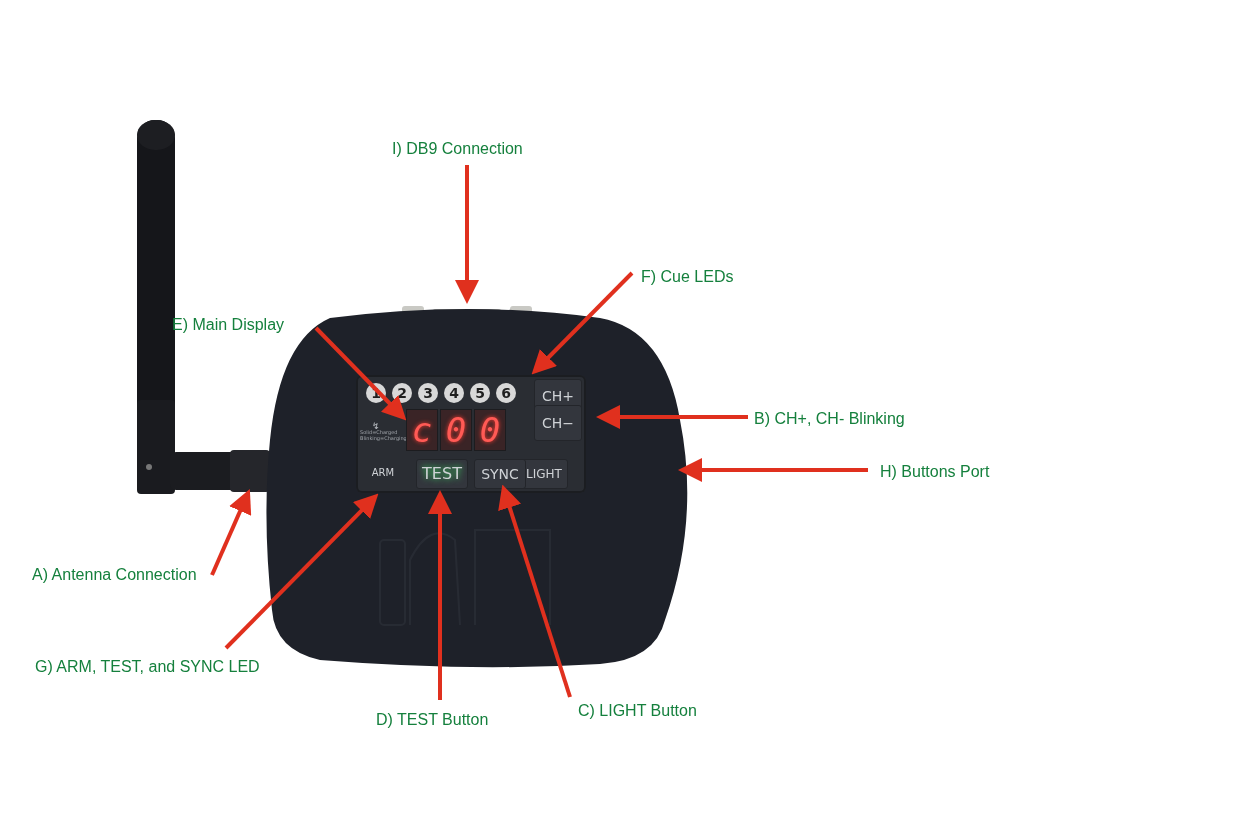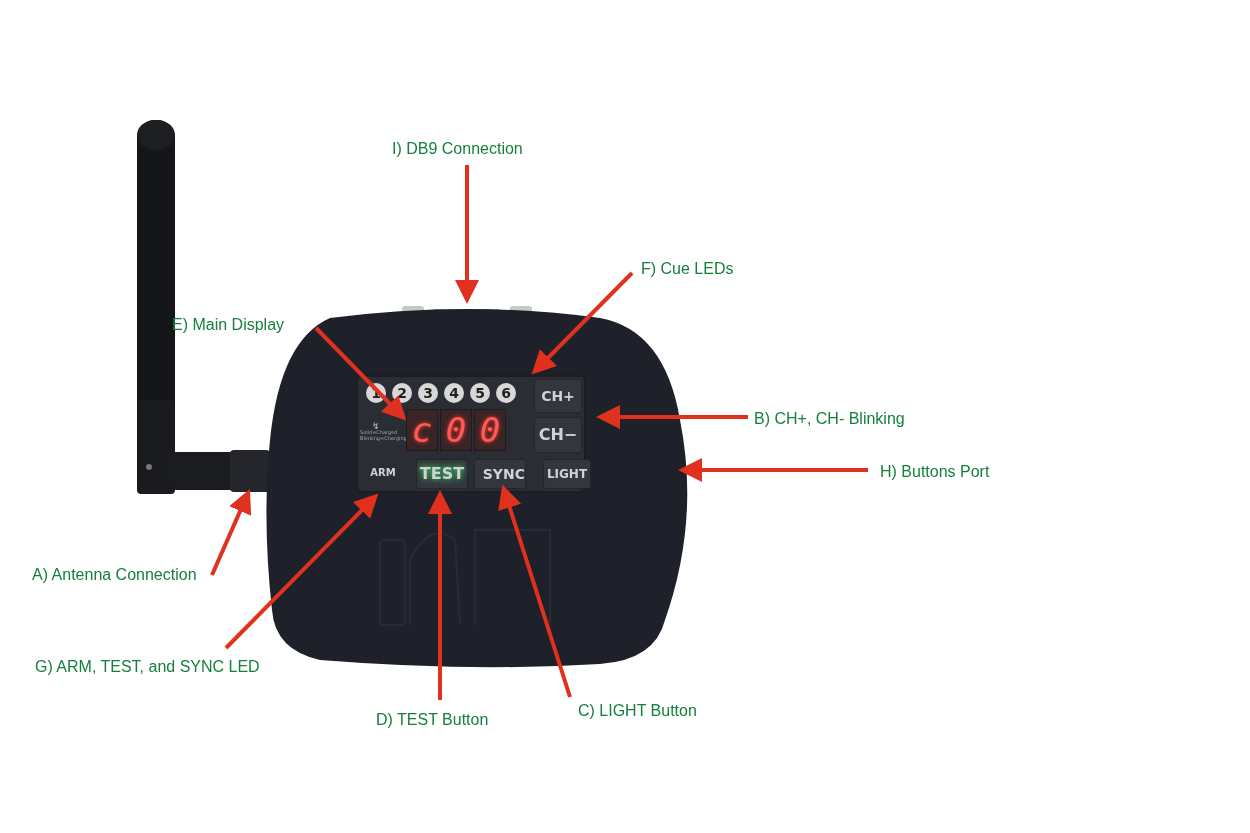"F) Cue LEDs" div.label { top: 260px -> 268px }
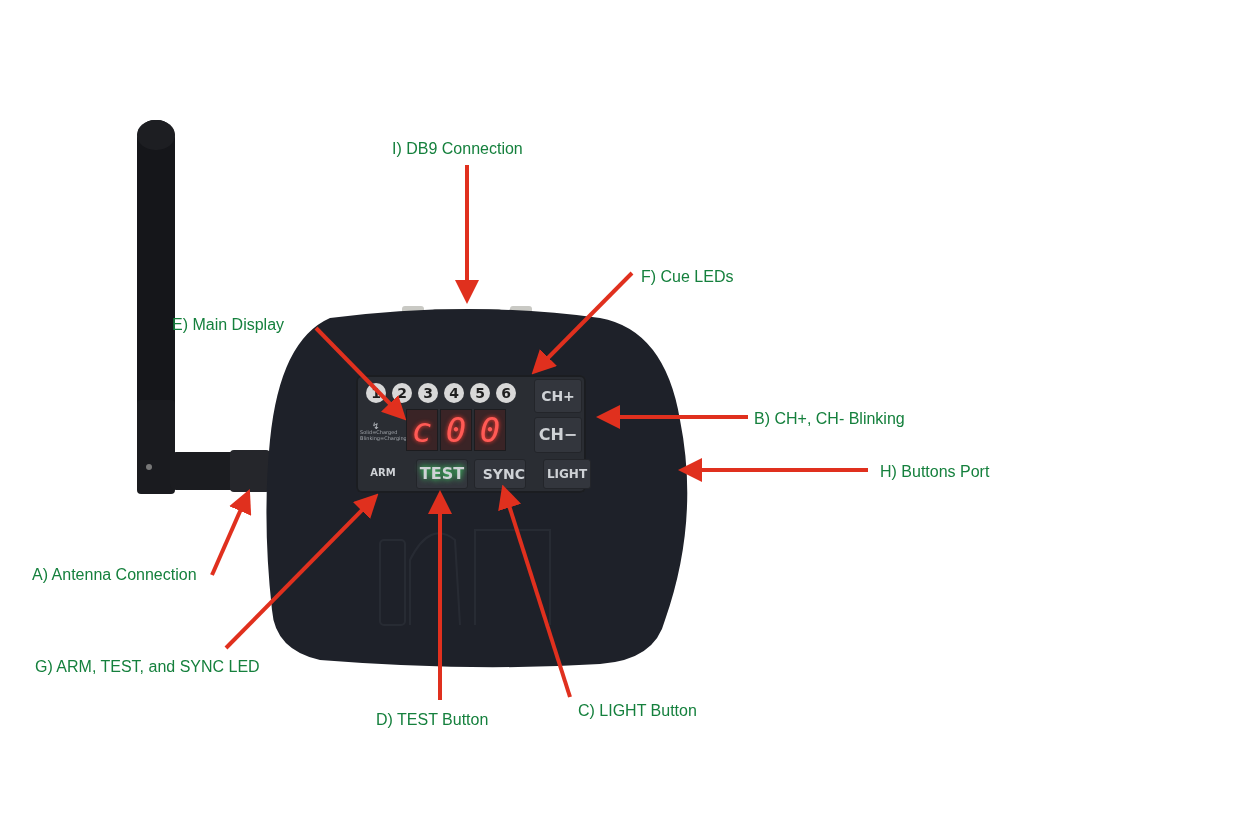"CH+" .pbtn { font-weight: bold -> normal }
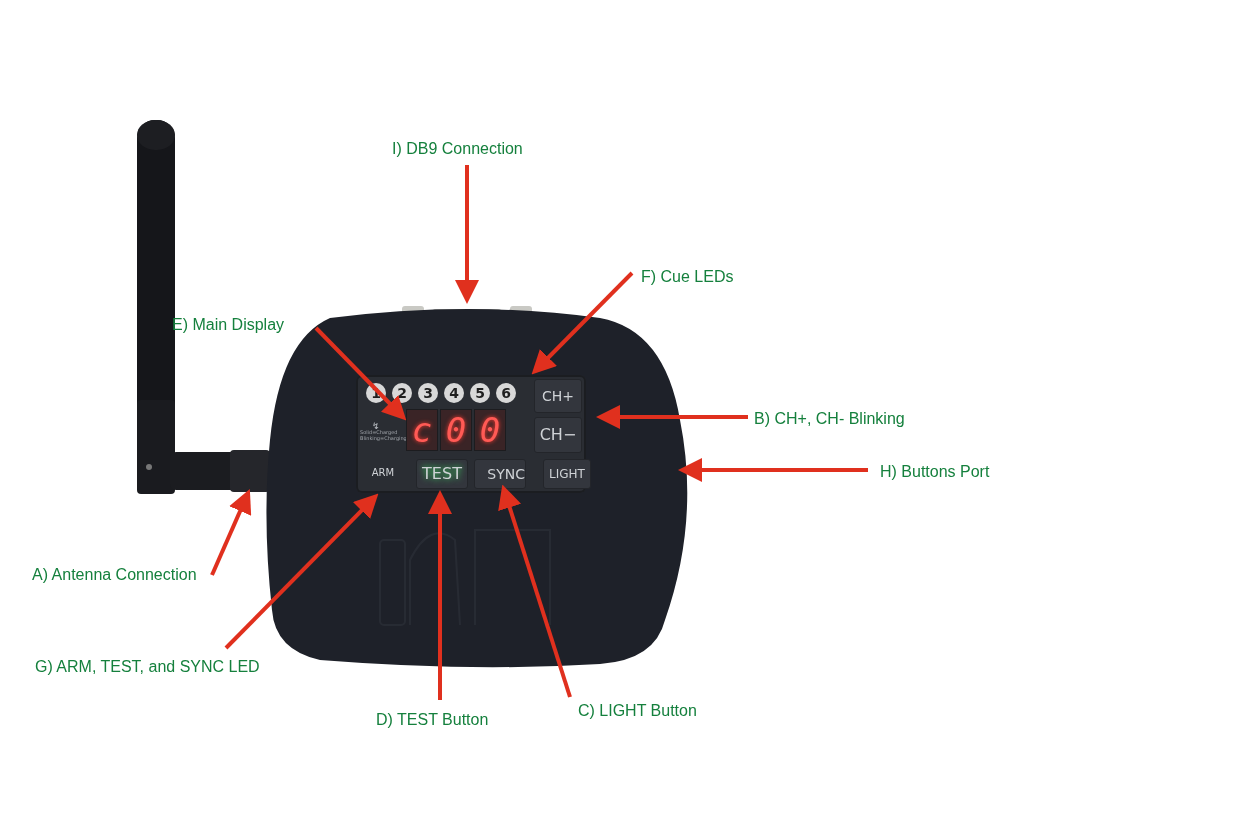"CH−" div.pbtn { font-size: 16px -> 14px; top: 42px -> 30px }
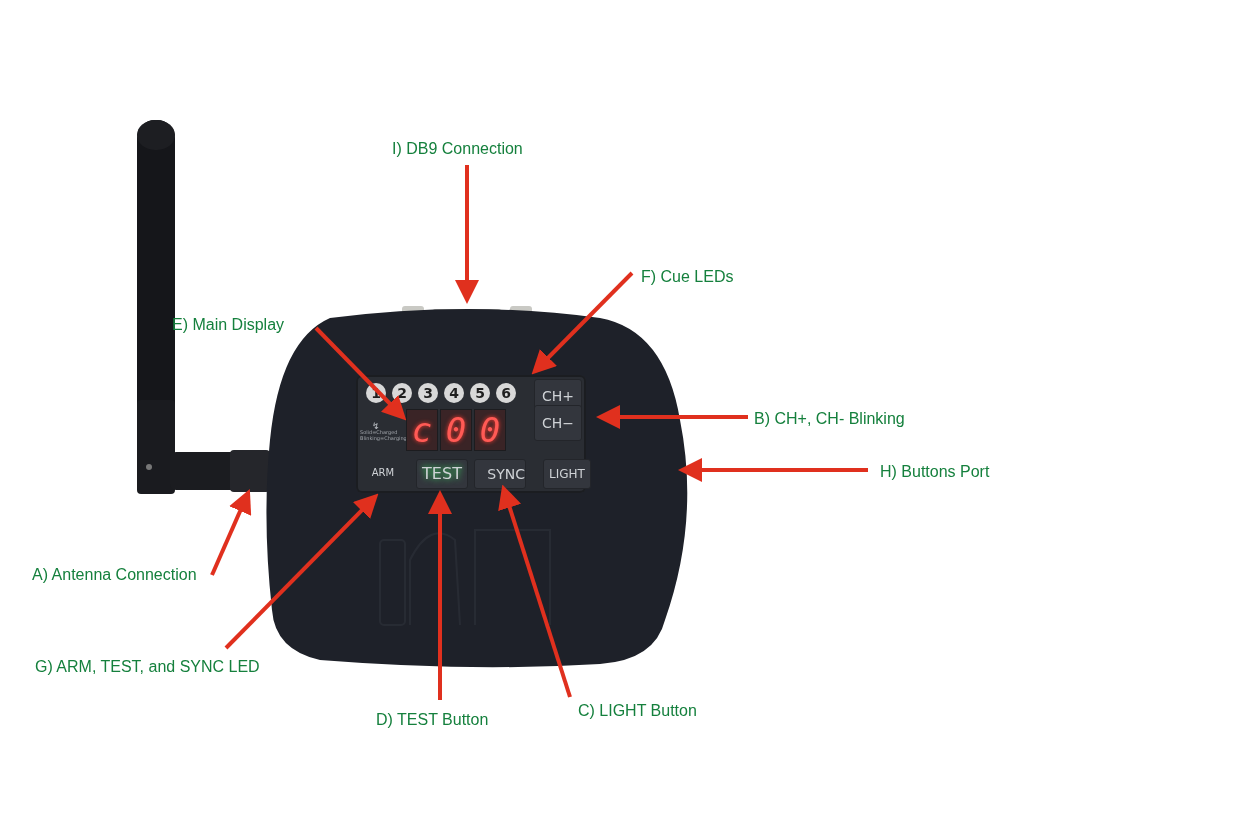"SYNC" div.pbtn { text-align: right -> none }
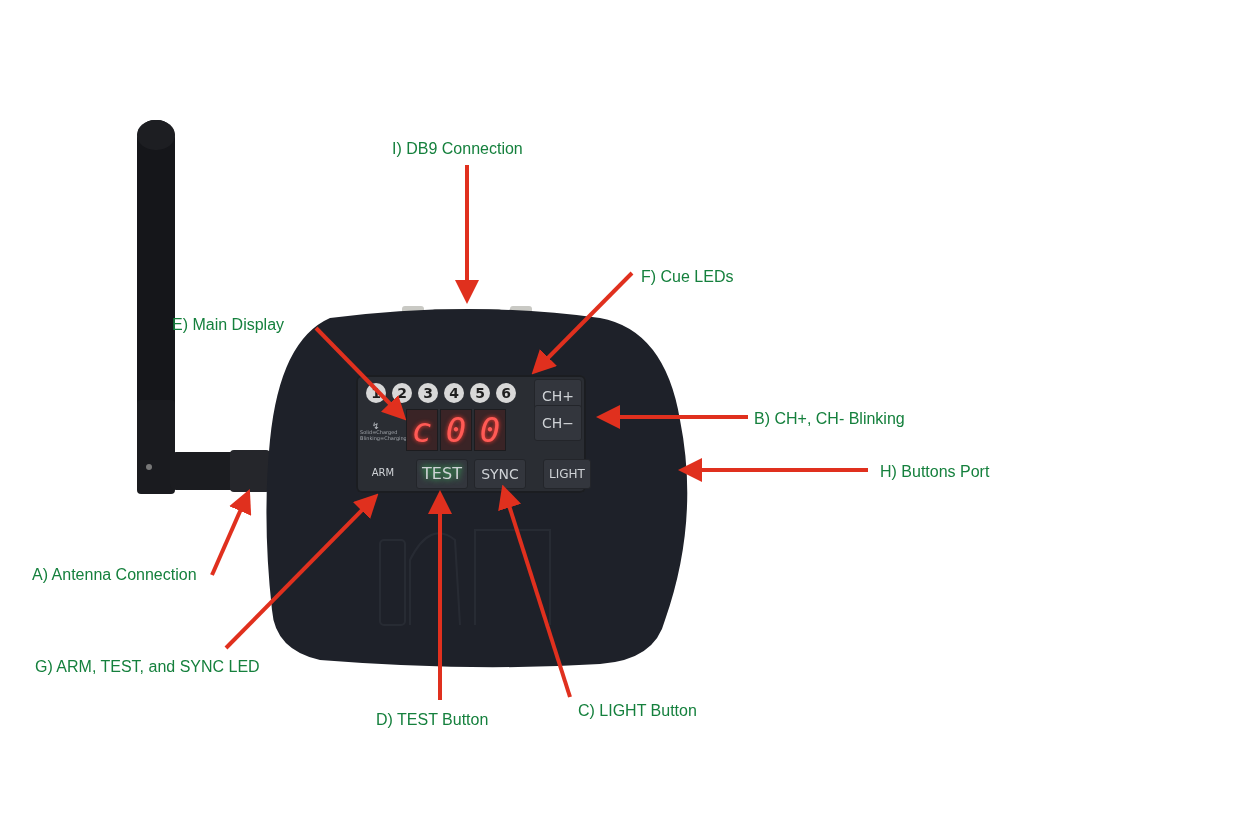"LIGHT" div.pbtn { left: 187px -> 164px }
